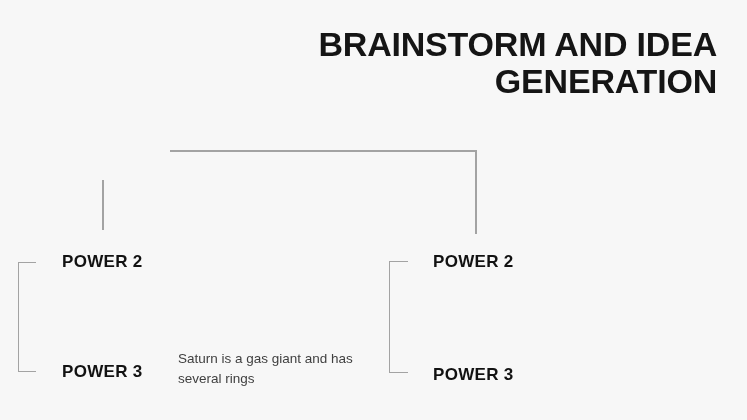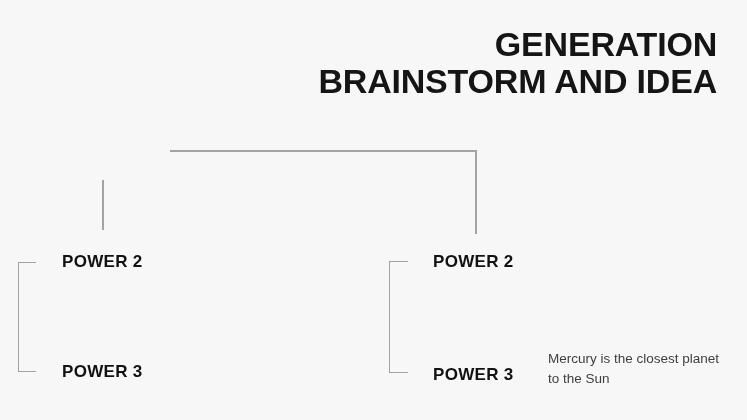"GENERATION" span { order: before "BRAINSTORM AND IDEA" -> after "BRAINSTORM AND IDEA" }
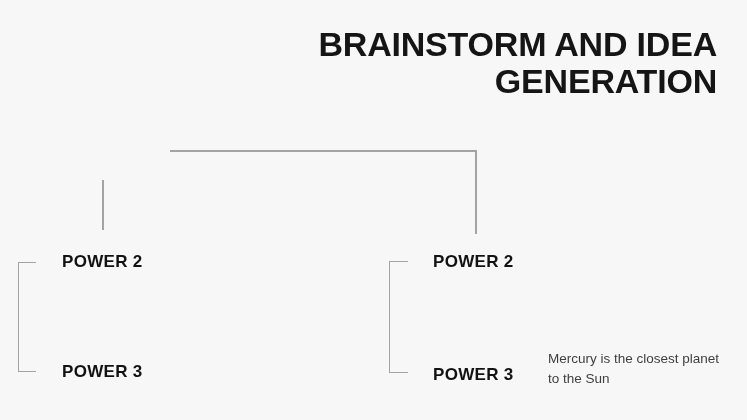"Saturn is a gas giant" div.desc { html: none -> <div>Saturn is a gas giant and has several rings</div> }
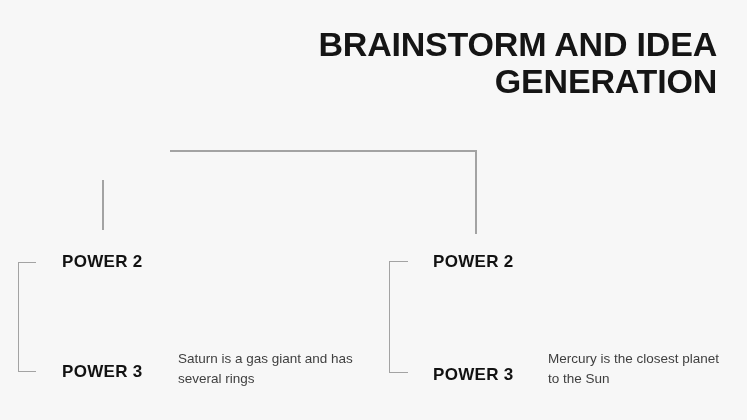"Mercury is the closest planet" div.desc { html: <div>Mercury is the closest planet to the Sun</div> -> none }
